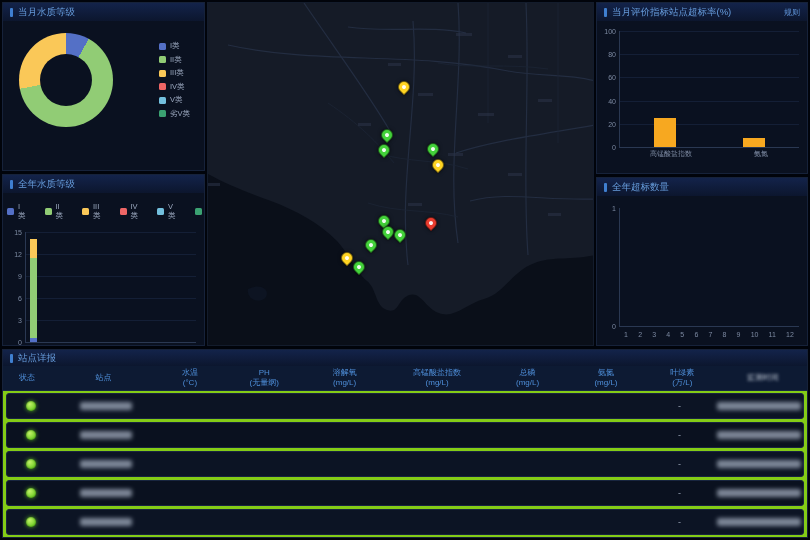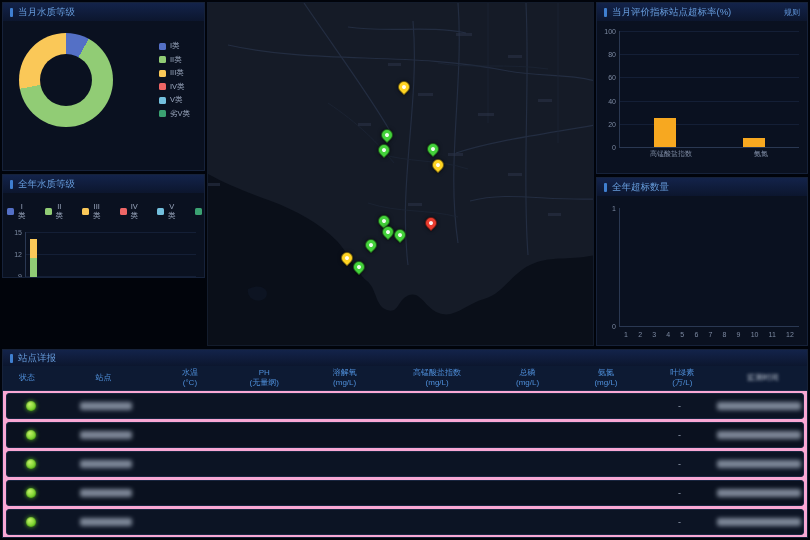"当月水质等级" .region-left { height: 276px -> 344px; text-align: center -> none }
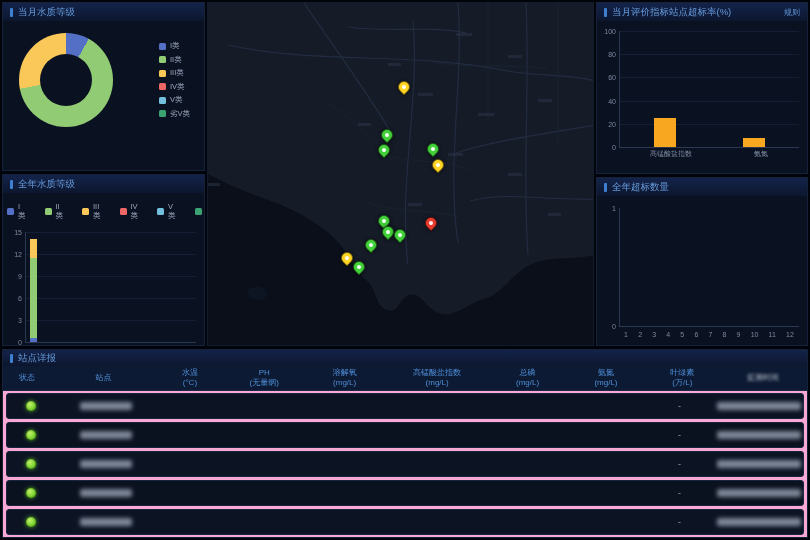"站点详报" .table-wrap { background: #f9a8d4 -> #84cc16 }
